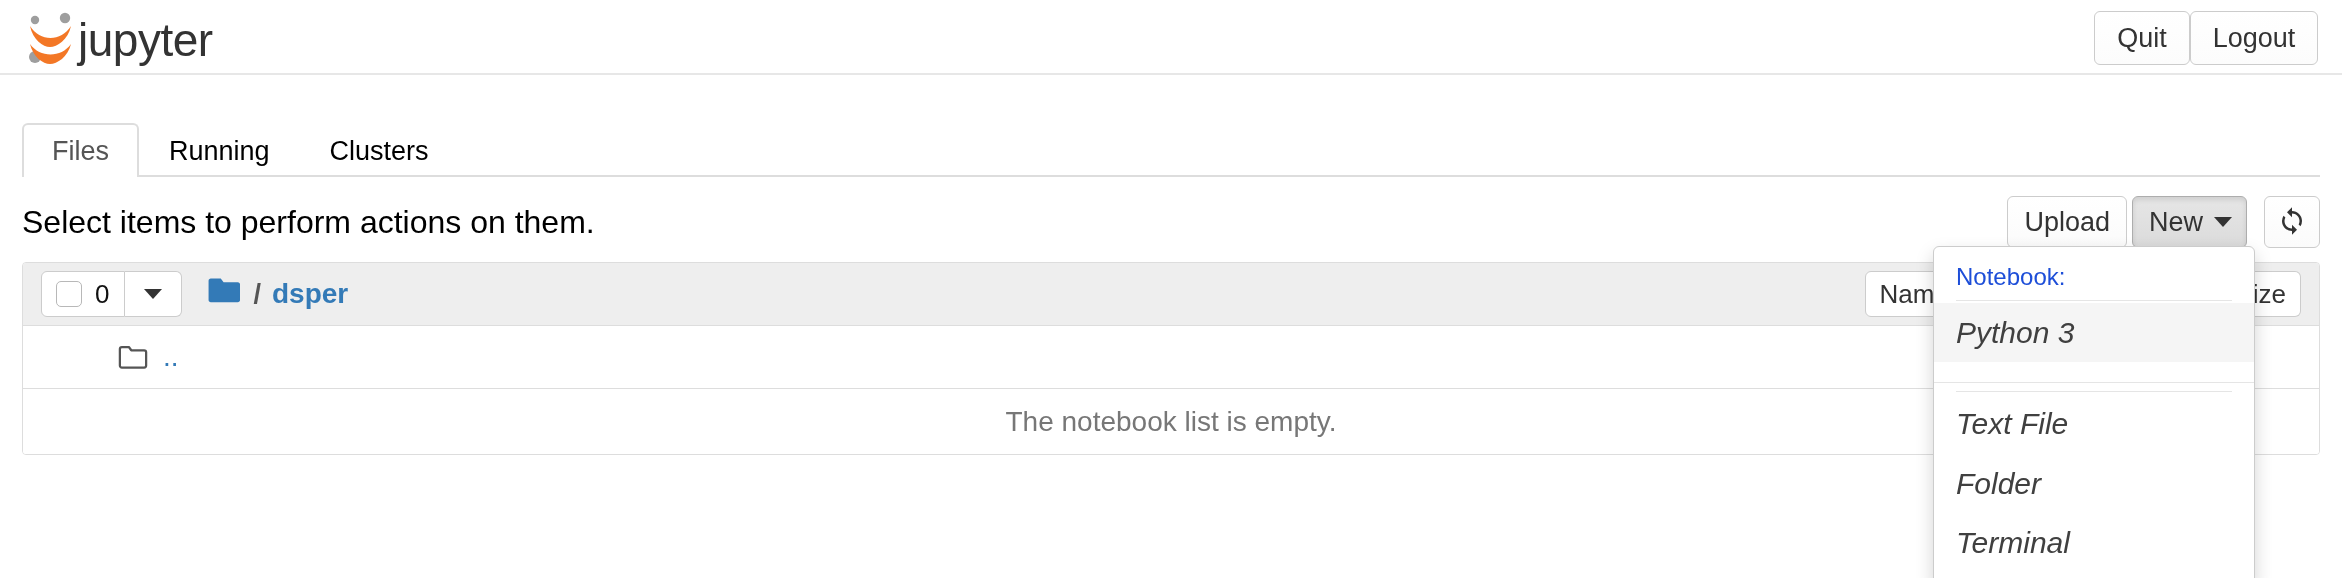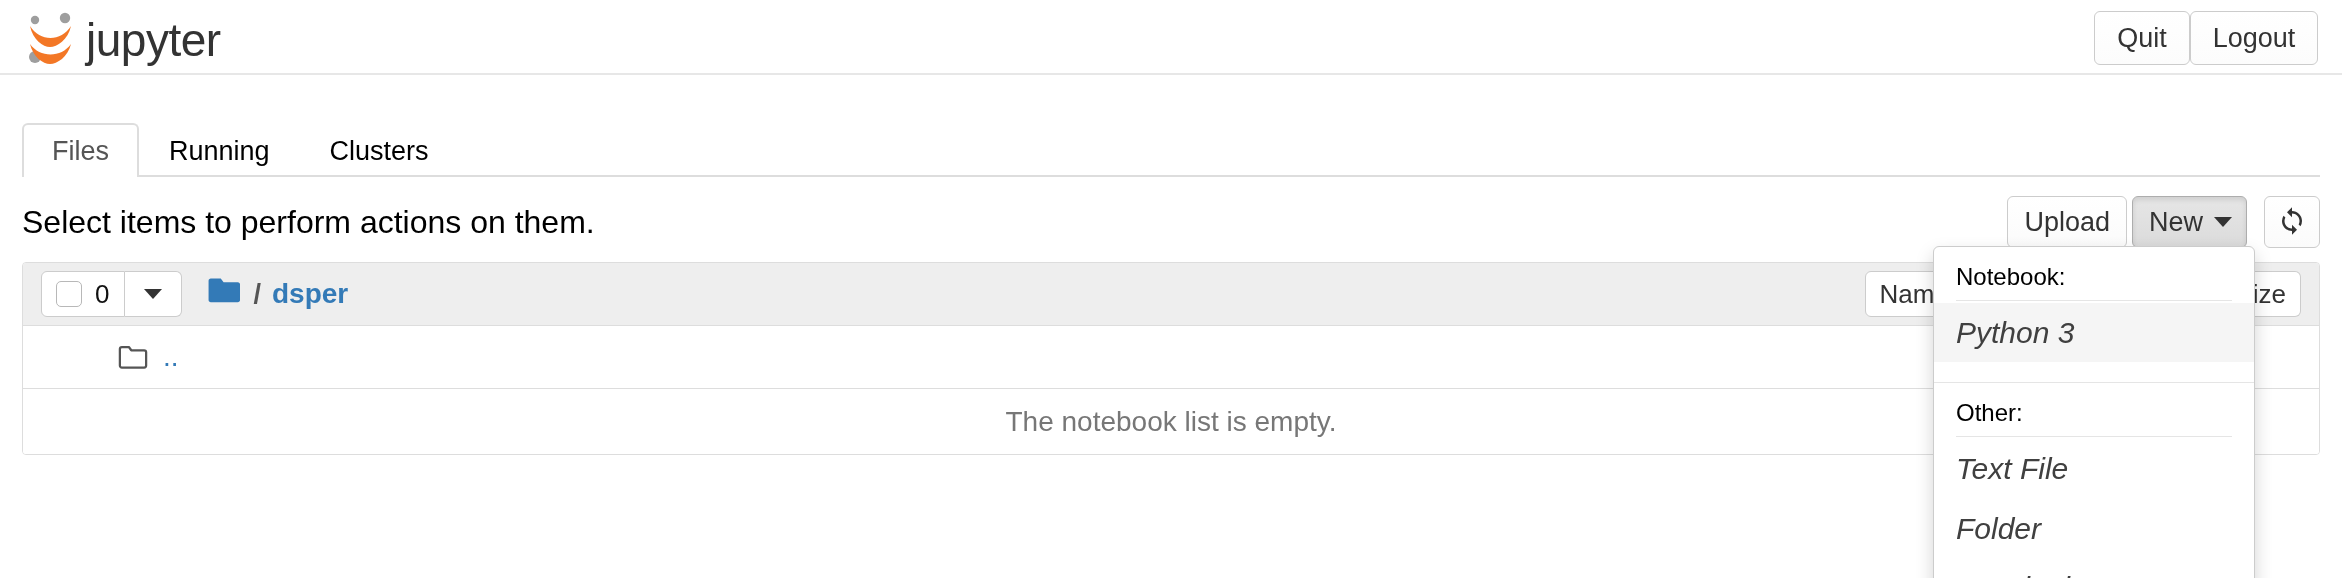"jupyter" .brand { gap: 10px -> 2px }
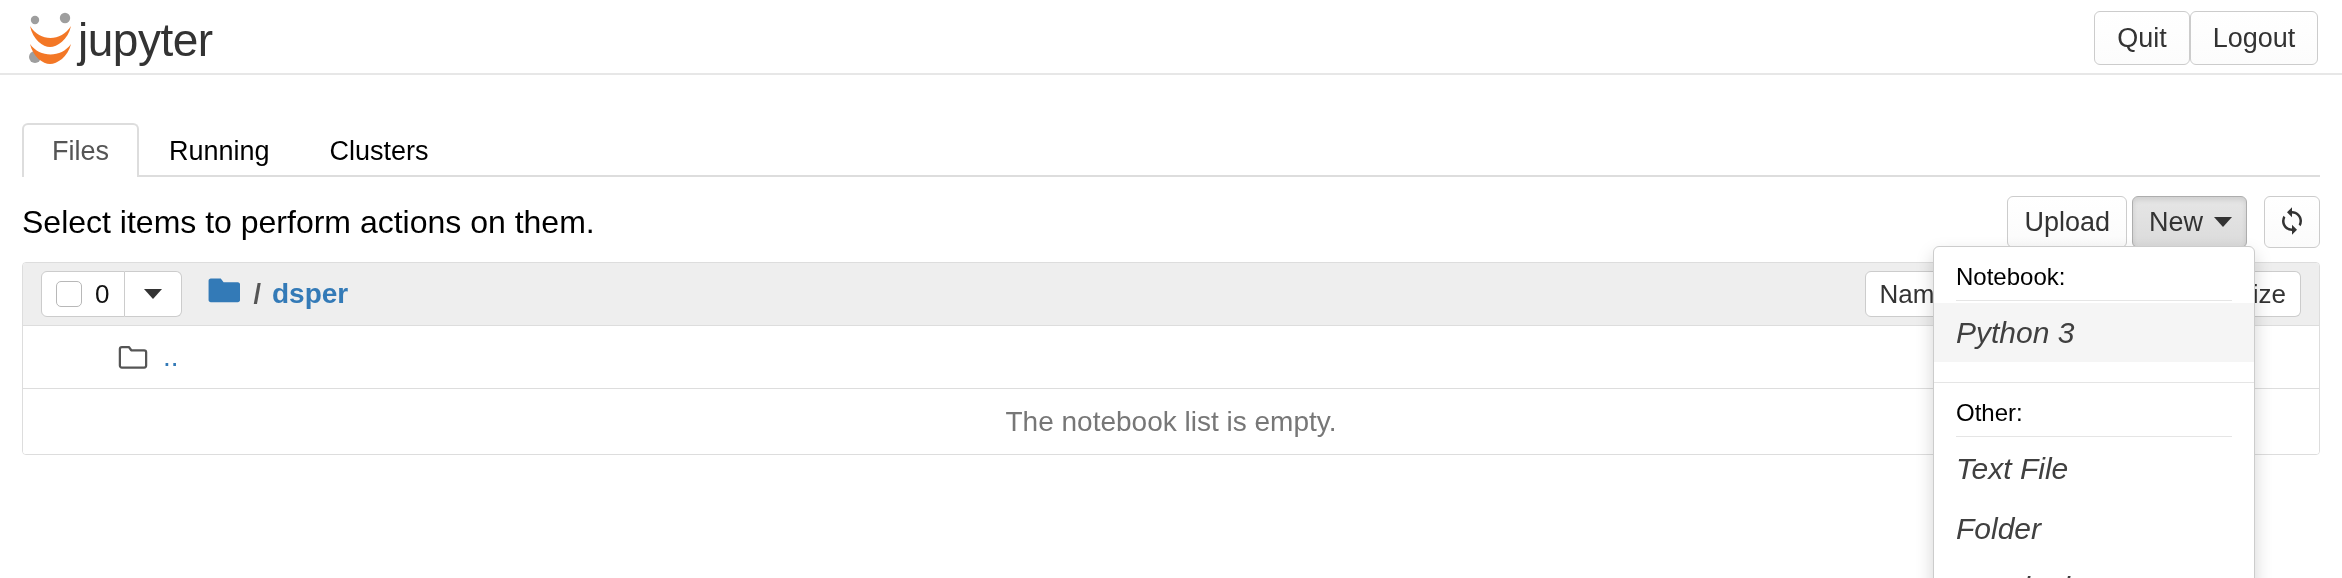"Notebook:" .menu-header { color: #000000 -> #1d4ed8 }
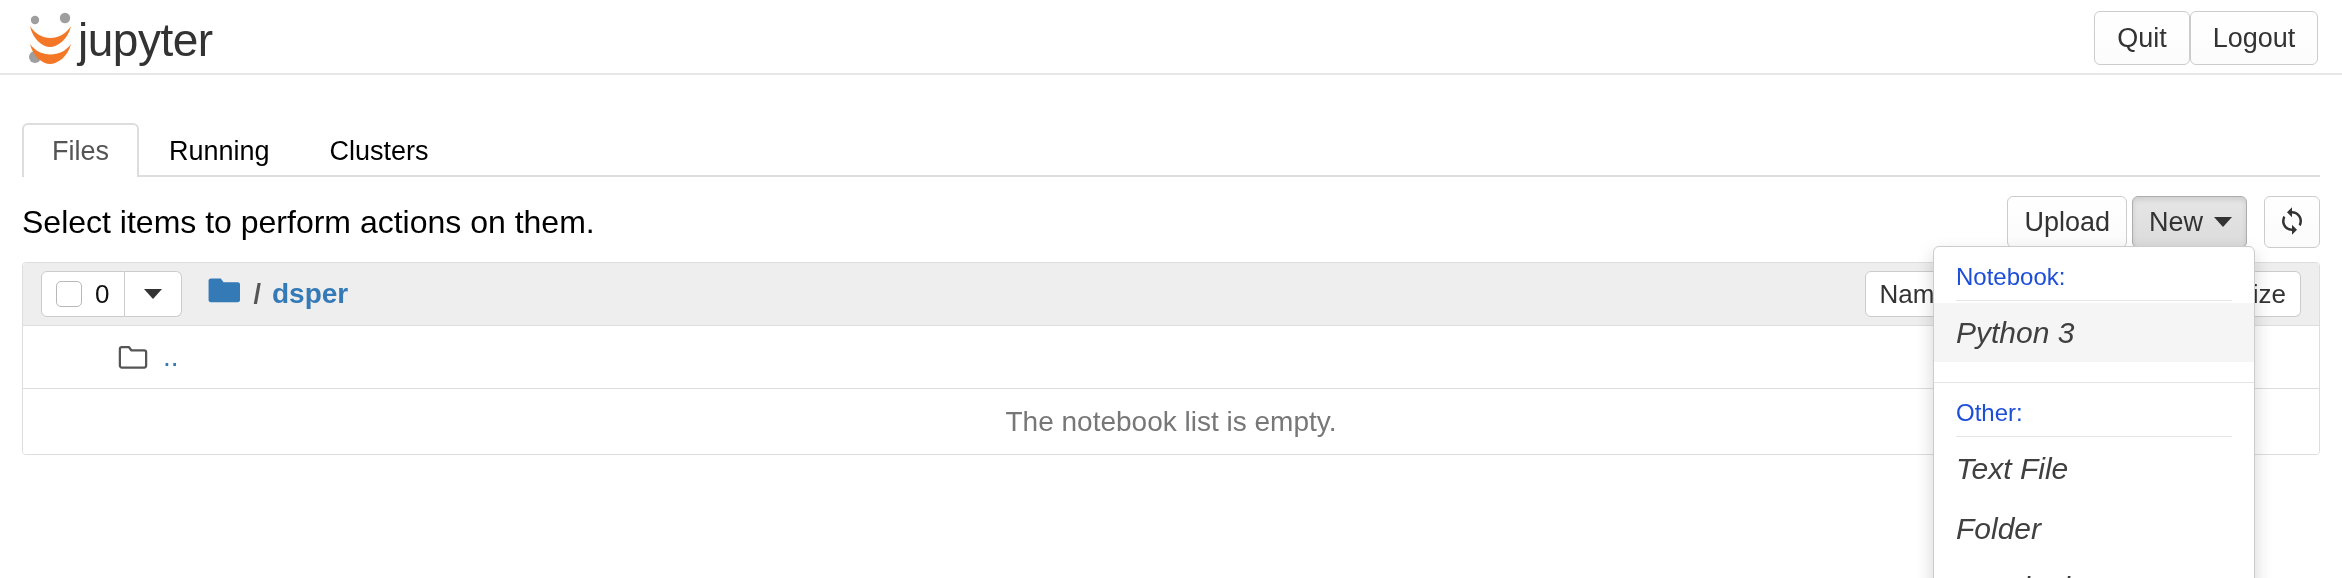"Other:" div.menu-header { html: <div>Other:</div> -> none }
